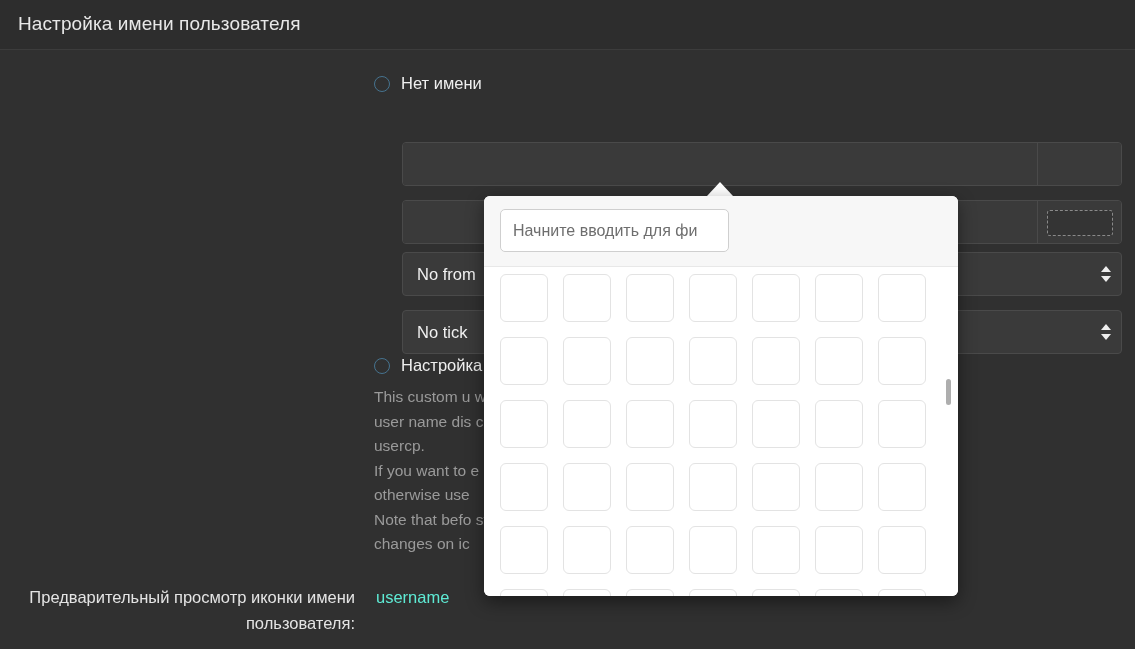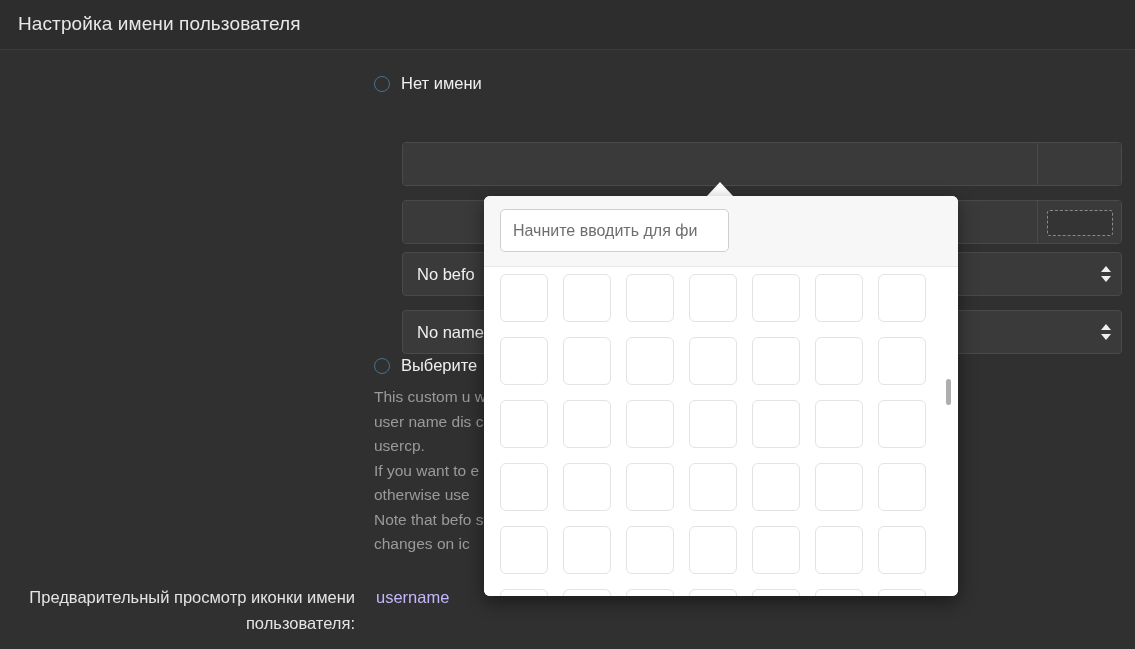"No befo" span { text: befo -> from }
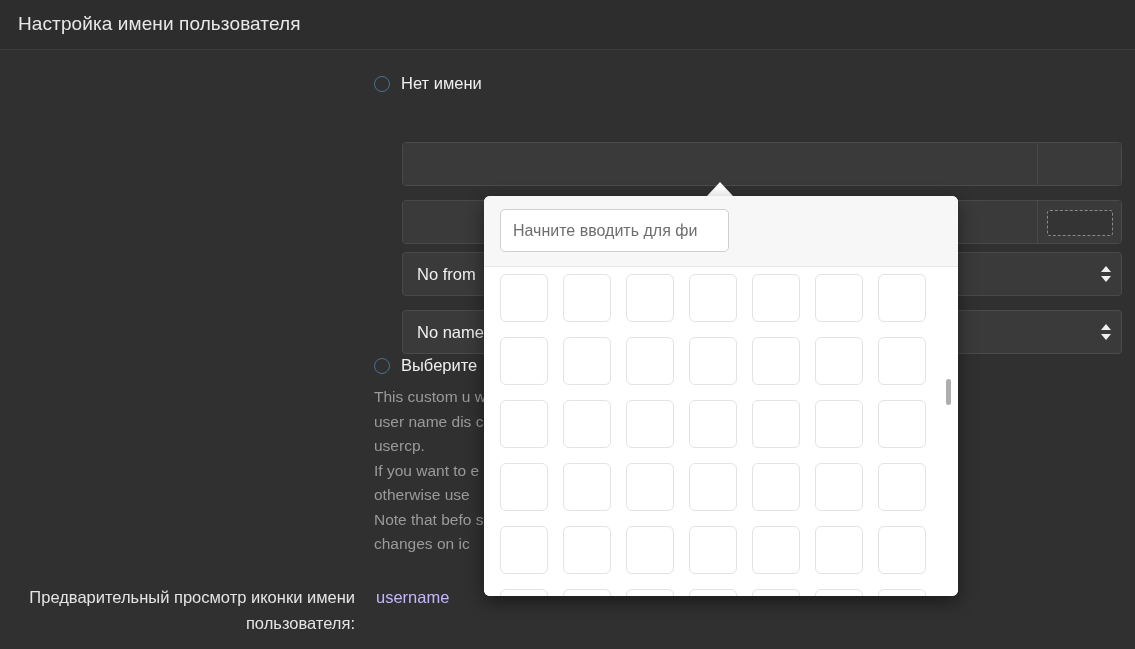"No name" span { text: name -> tick }
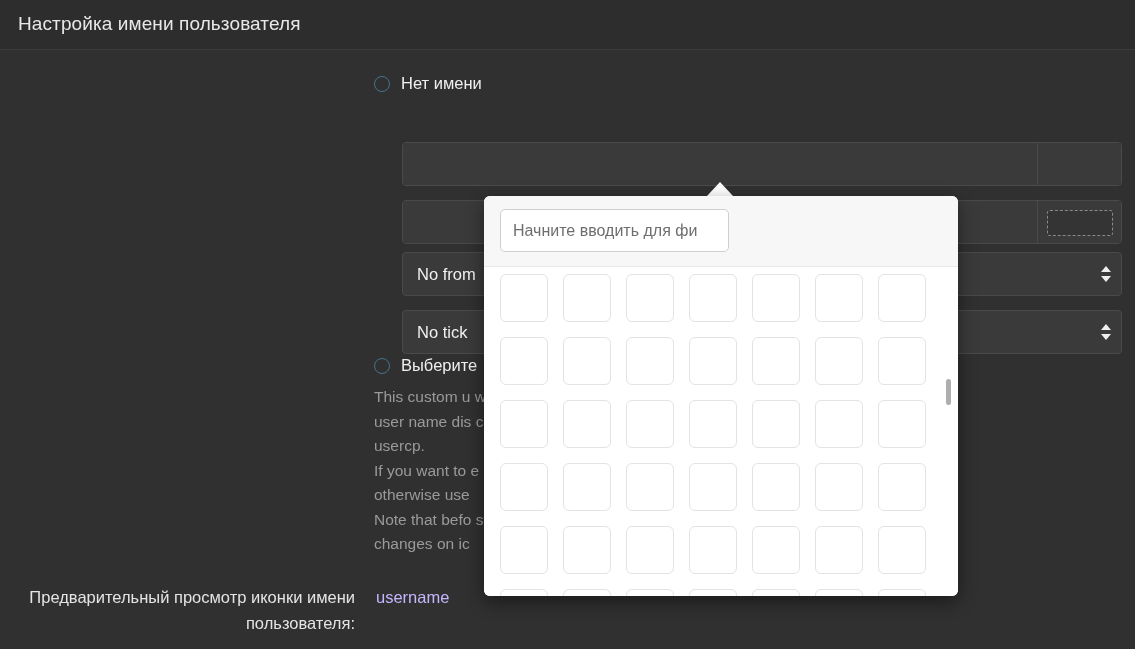"Выберите" span.radio-txt { text: Выберите -> Настройка }
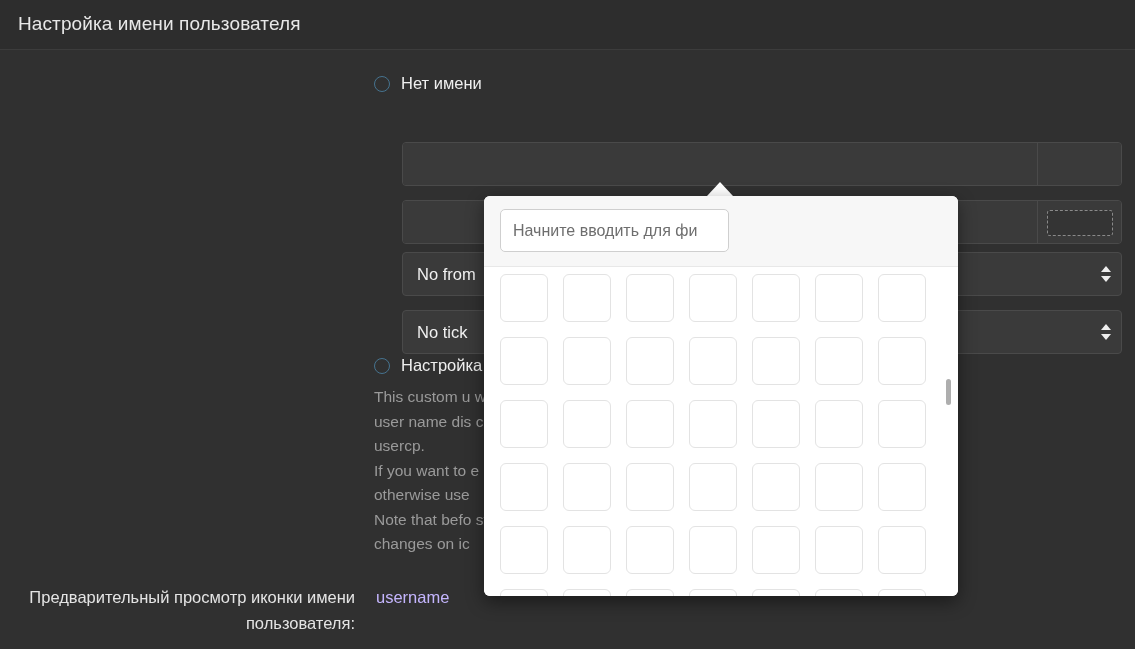"username" .preview-value { color: #c4b5fd -> #5eead4 }
